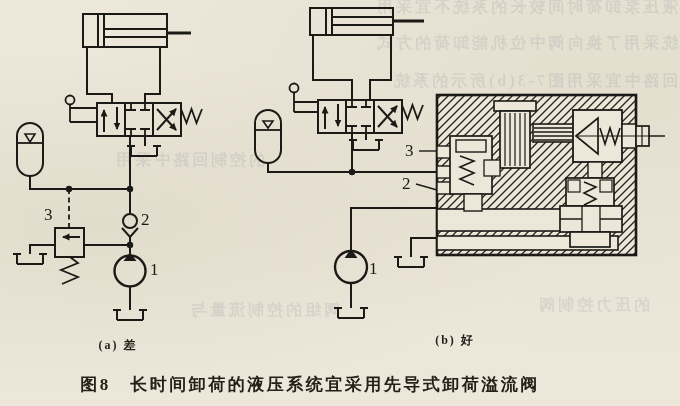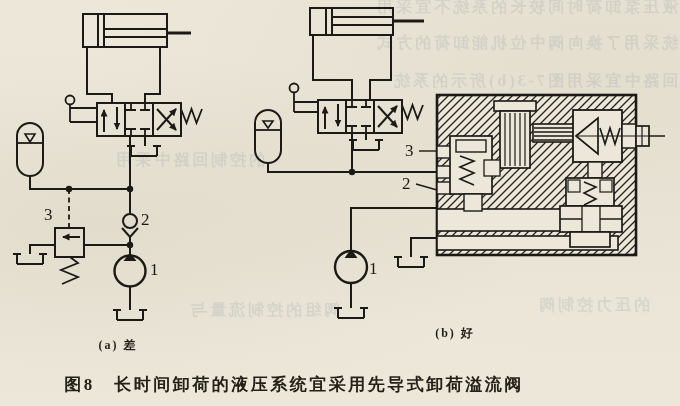"(b) 好" div.subcap { top: 325px -> 332px }
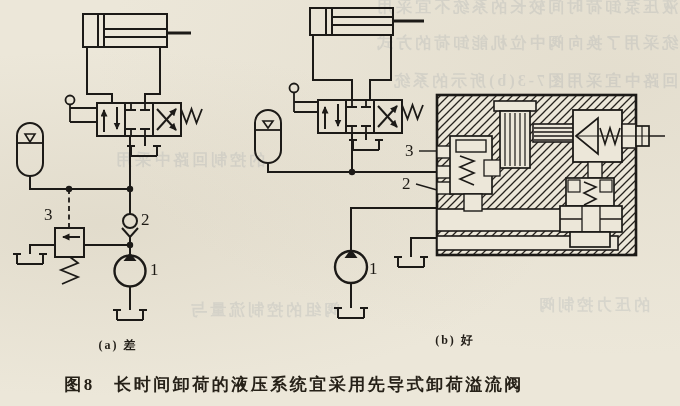"图8 长时间卸荷的液压系统宜采用先导式卸荷溢流阀" .figcap { padding-left: none -> 16px }
